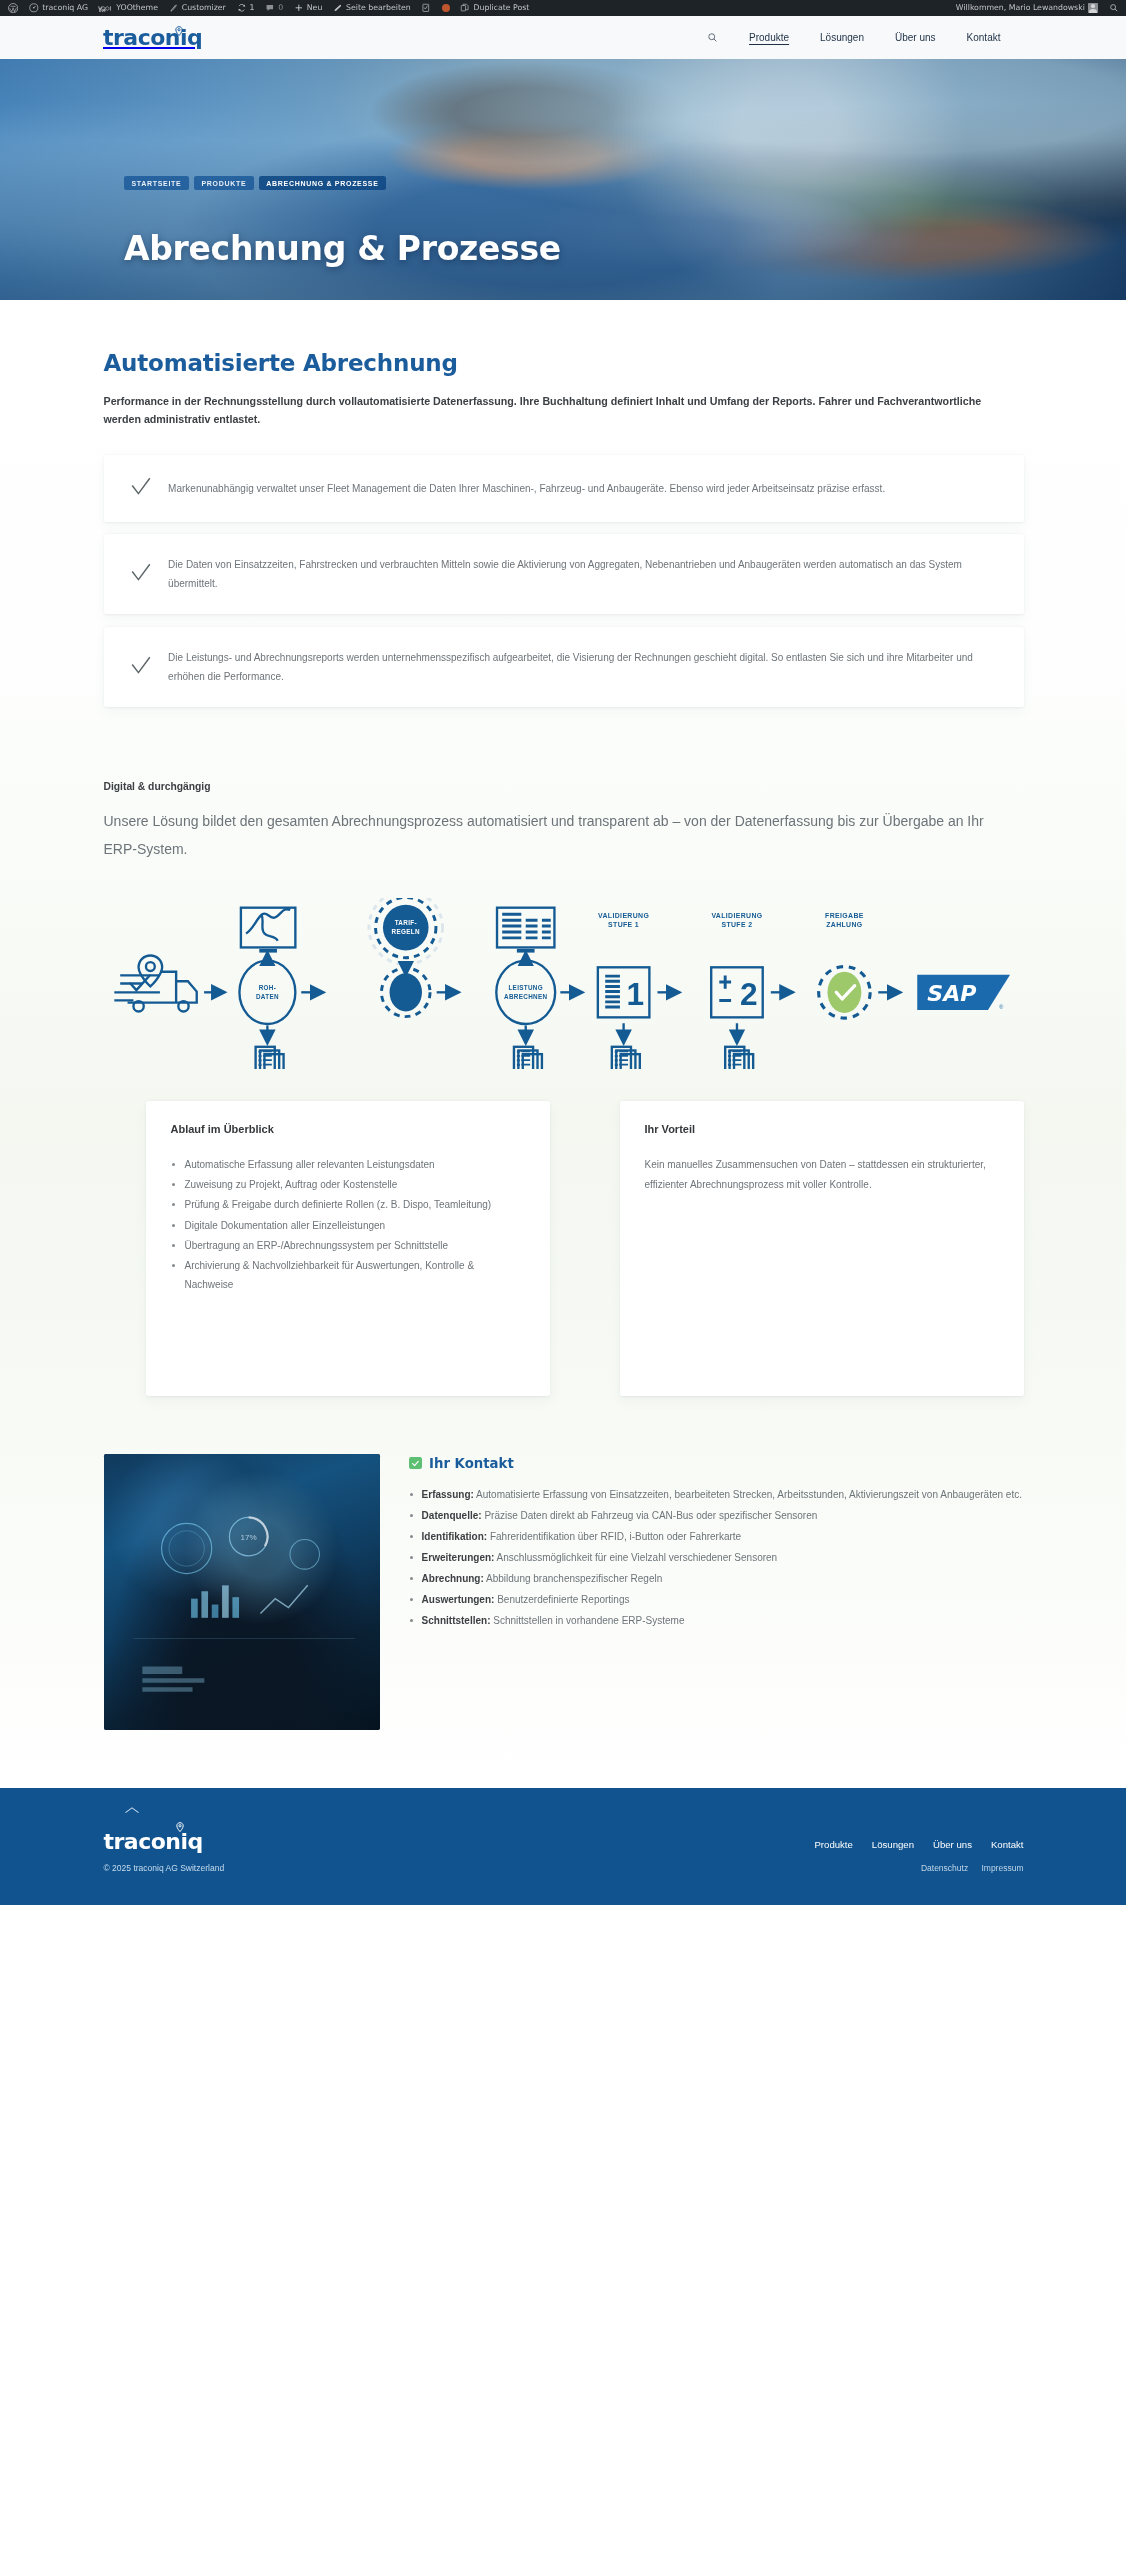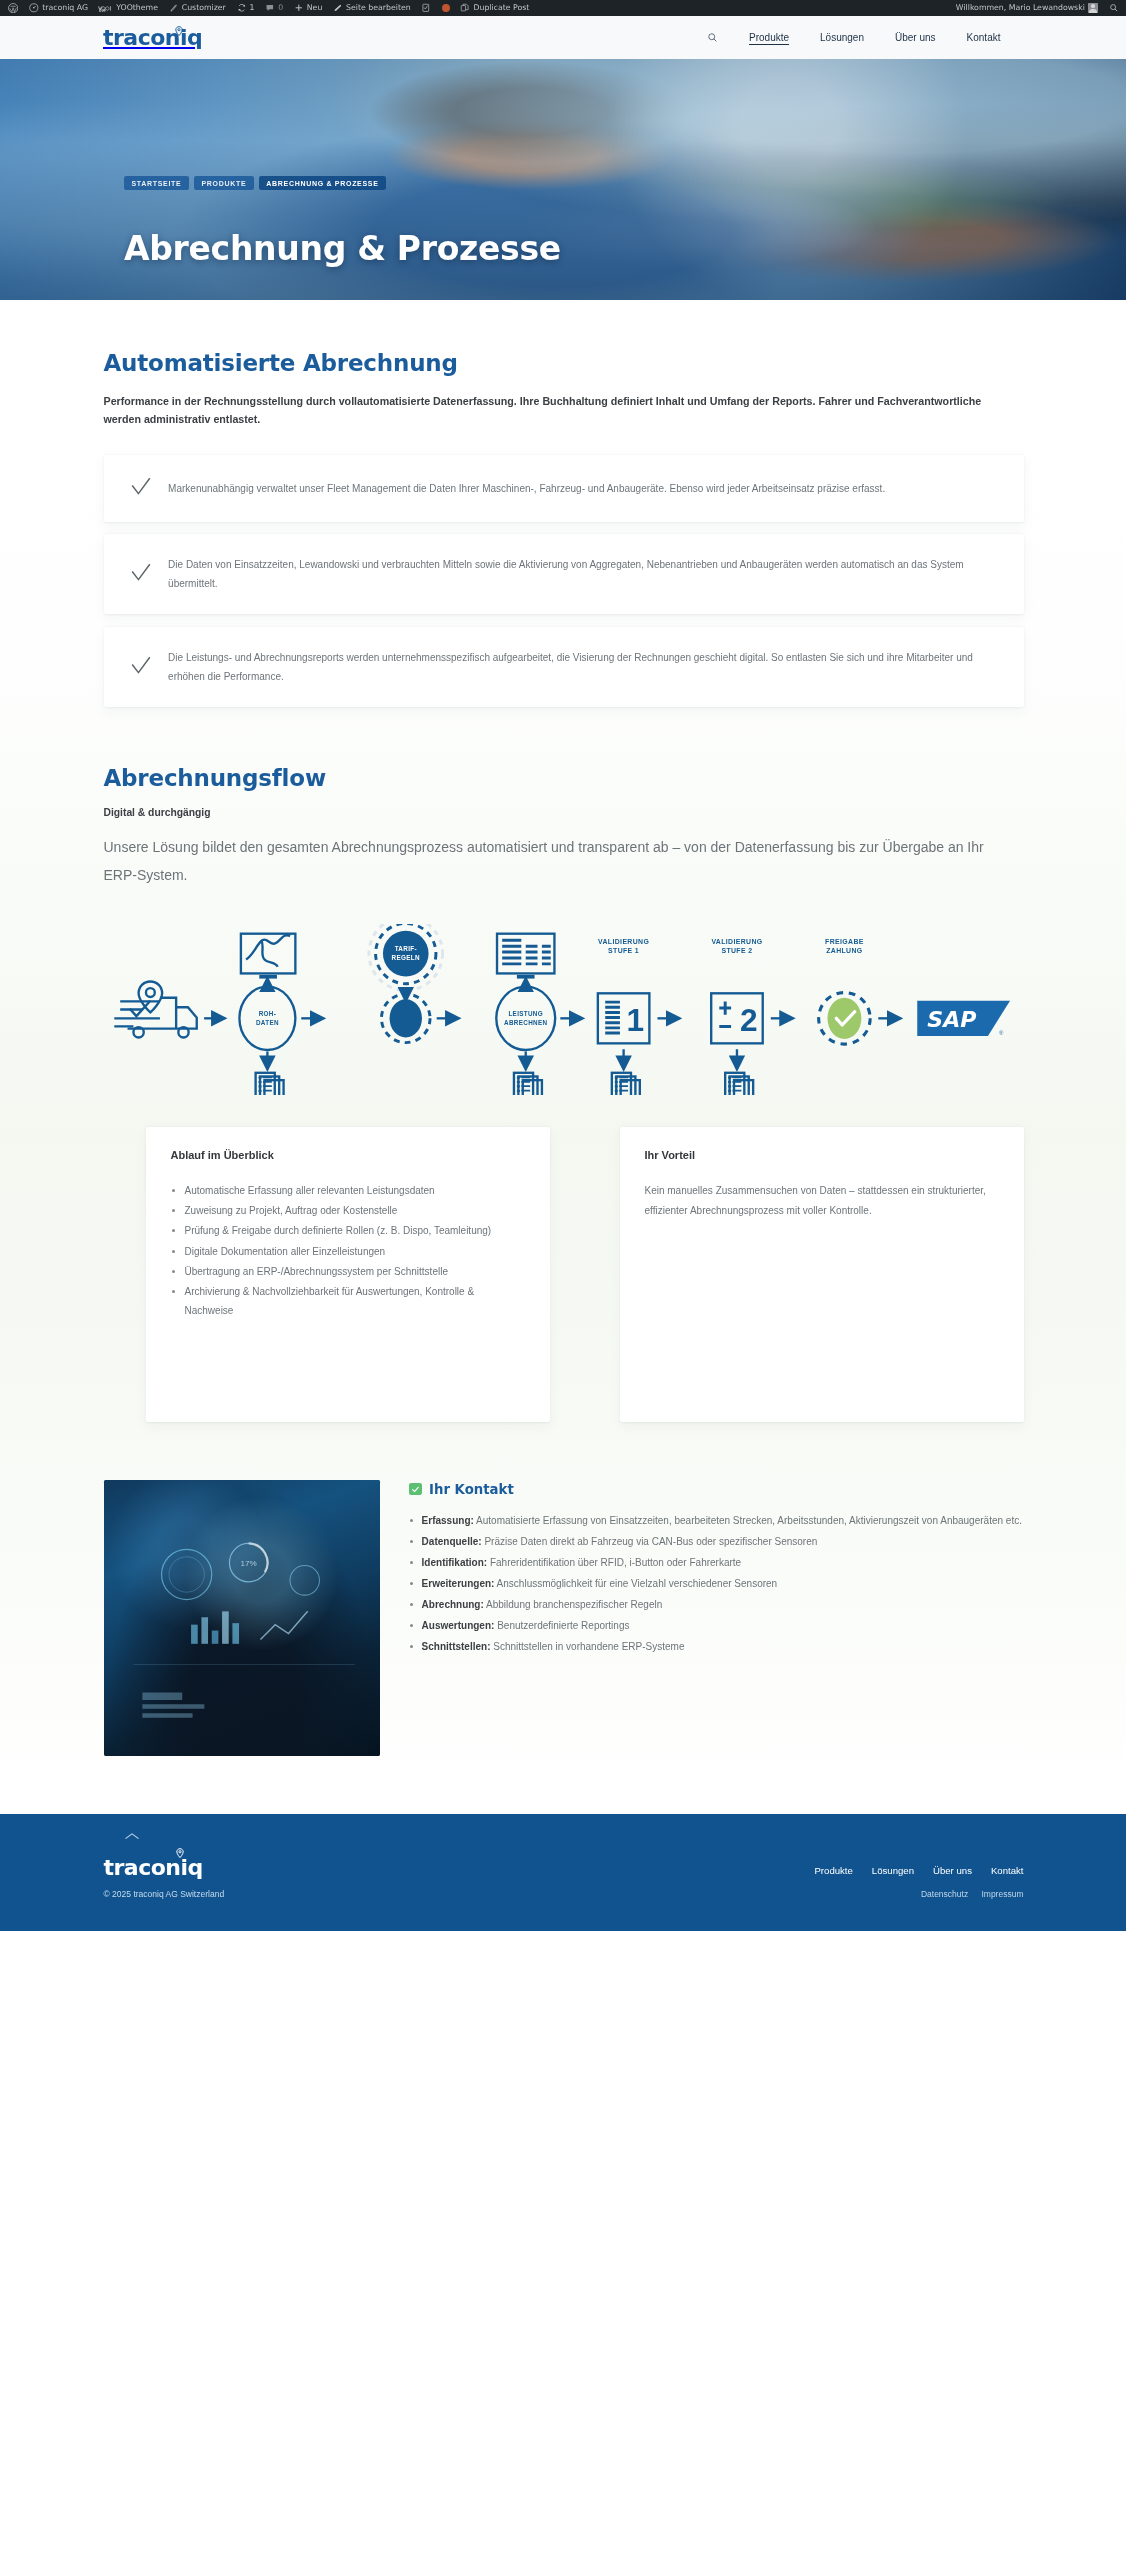"Die Daten von Einsatzzeiten, Lewandowski" p { text: Lewandowski -> Fahrstrecken }
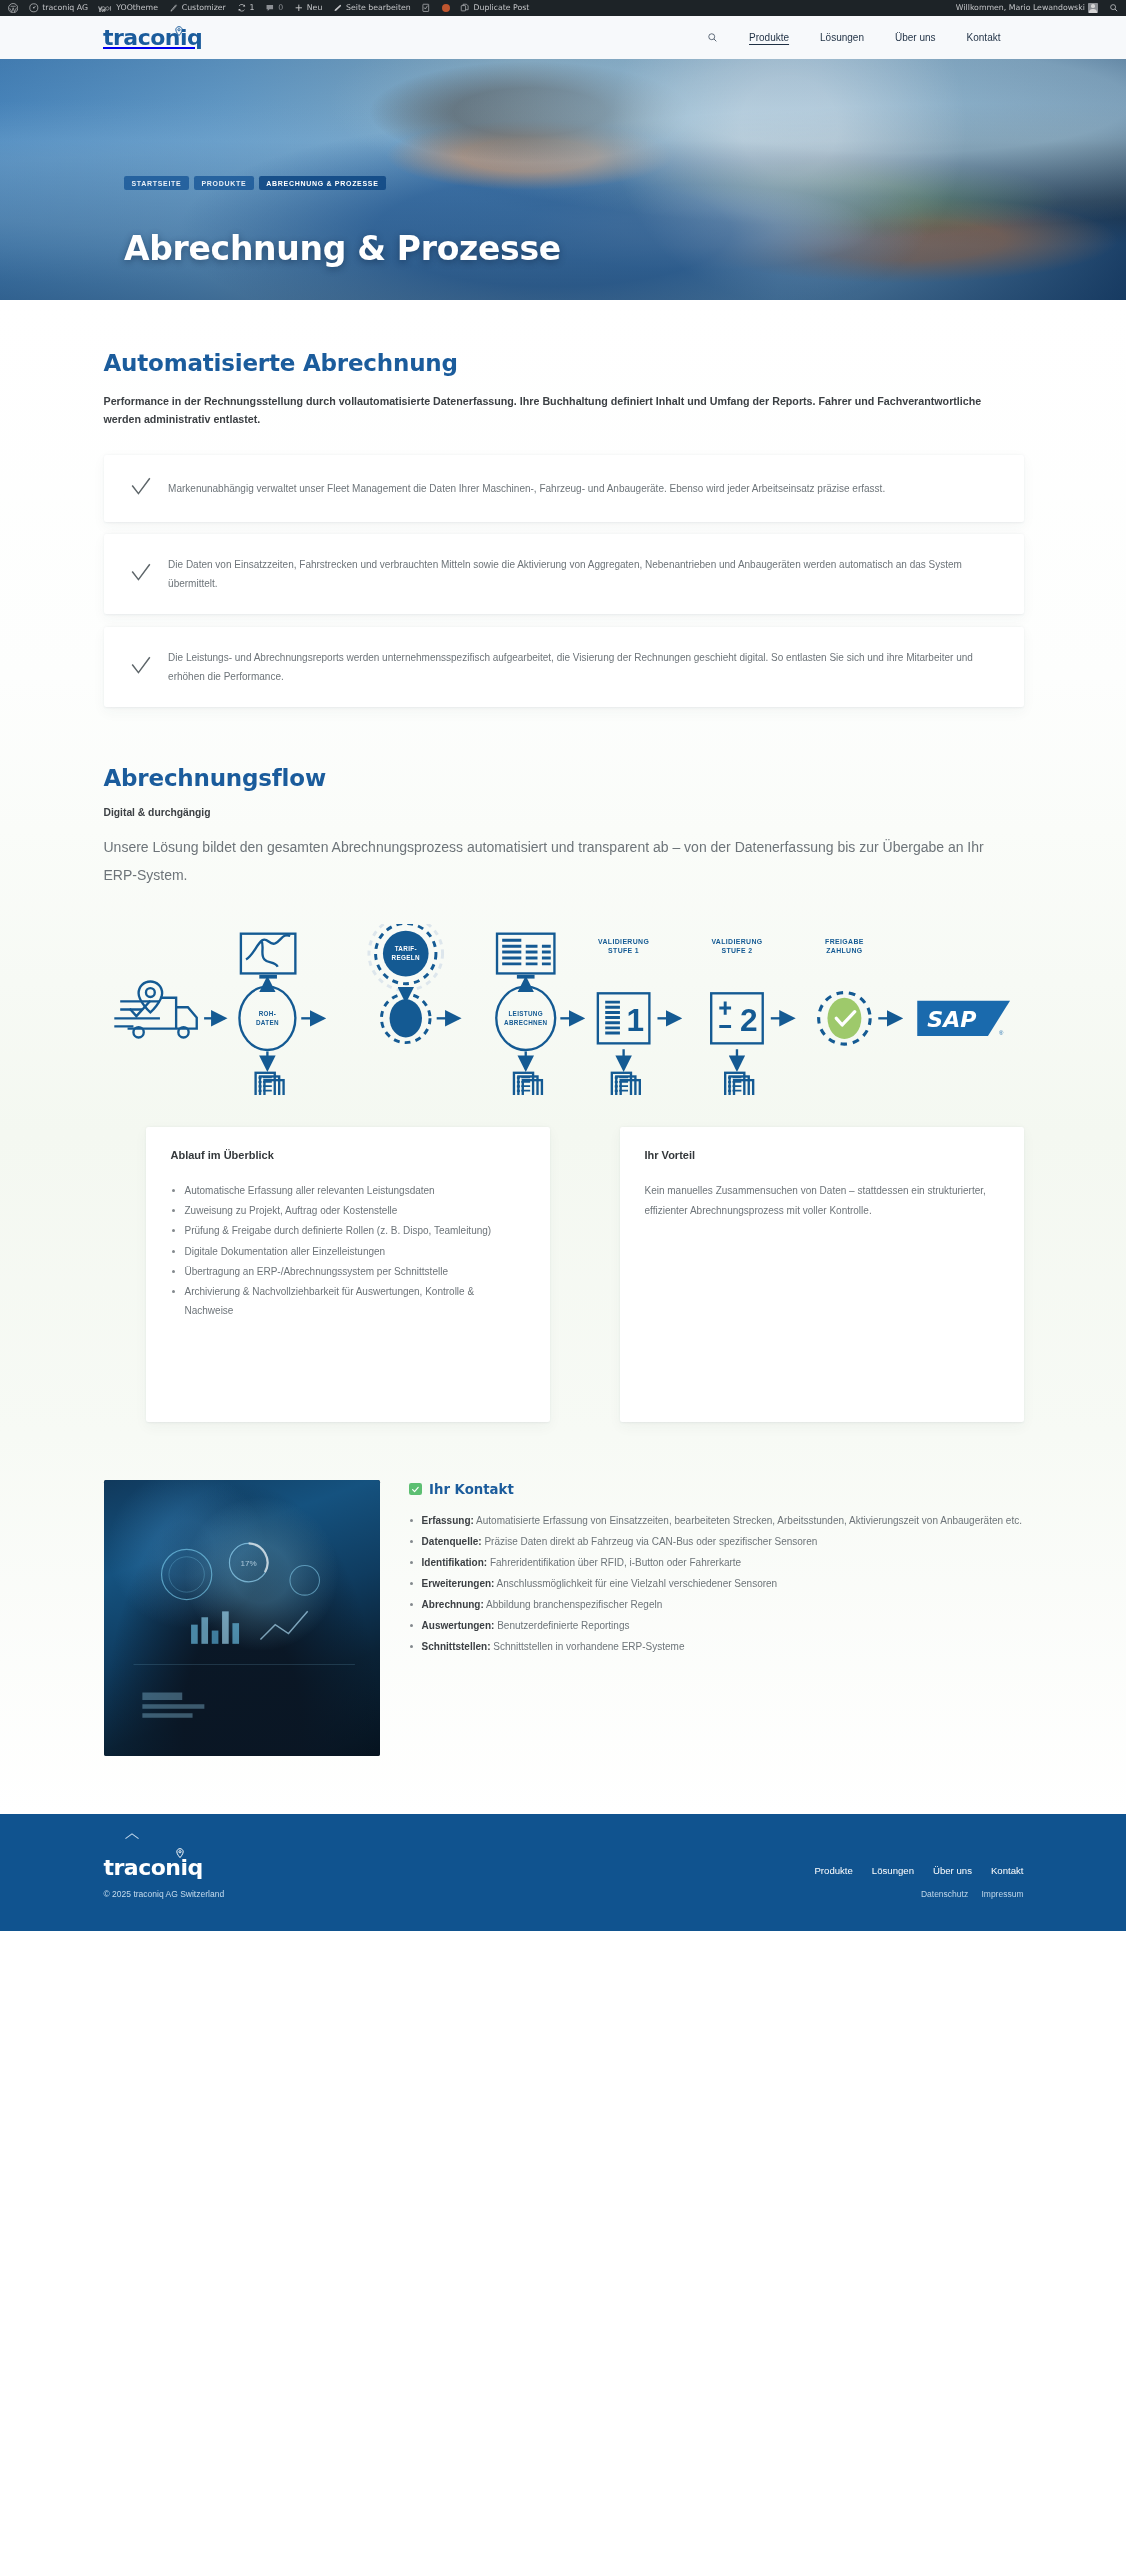"Abrechnungsflow" h2.section-title { html: <h2>Abrechnungsflow</h2> -> none }
